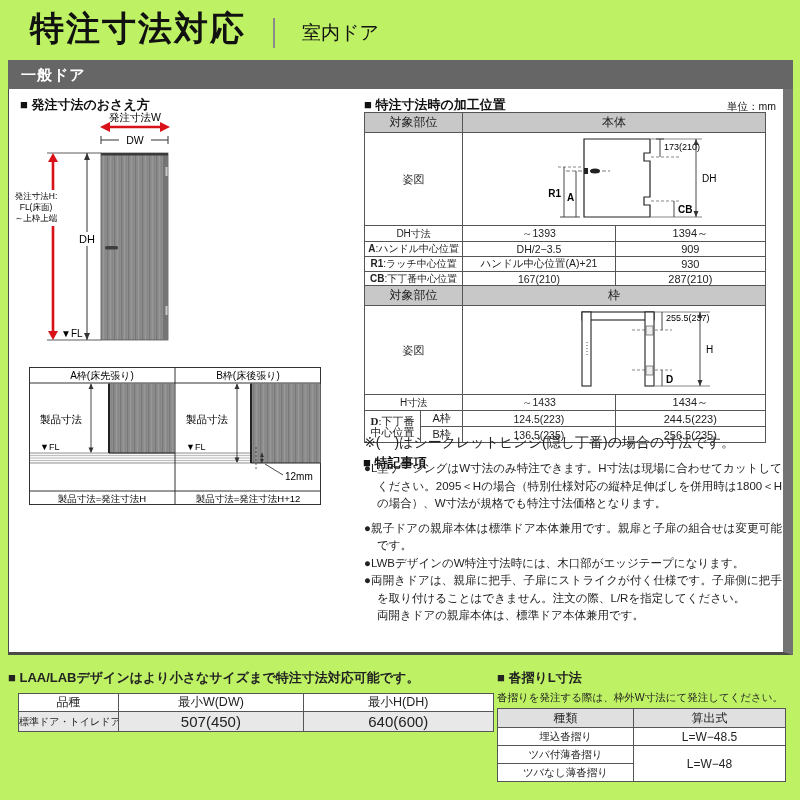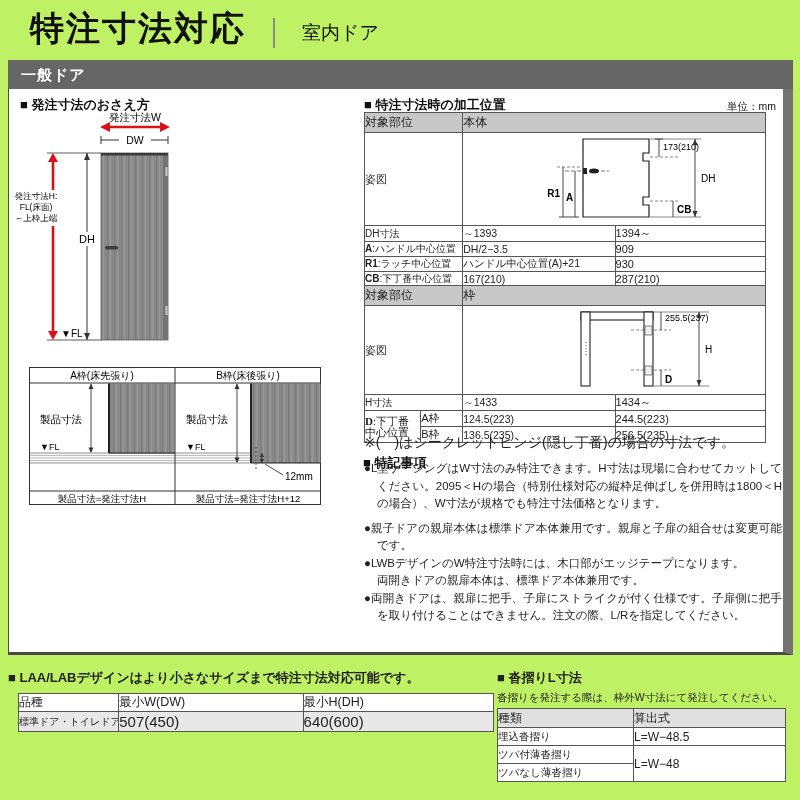"対象部位" td { text-align: left -> center }
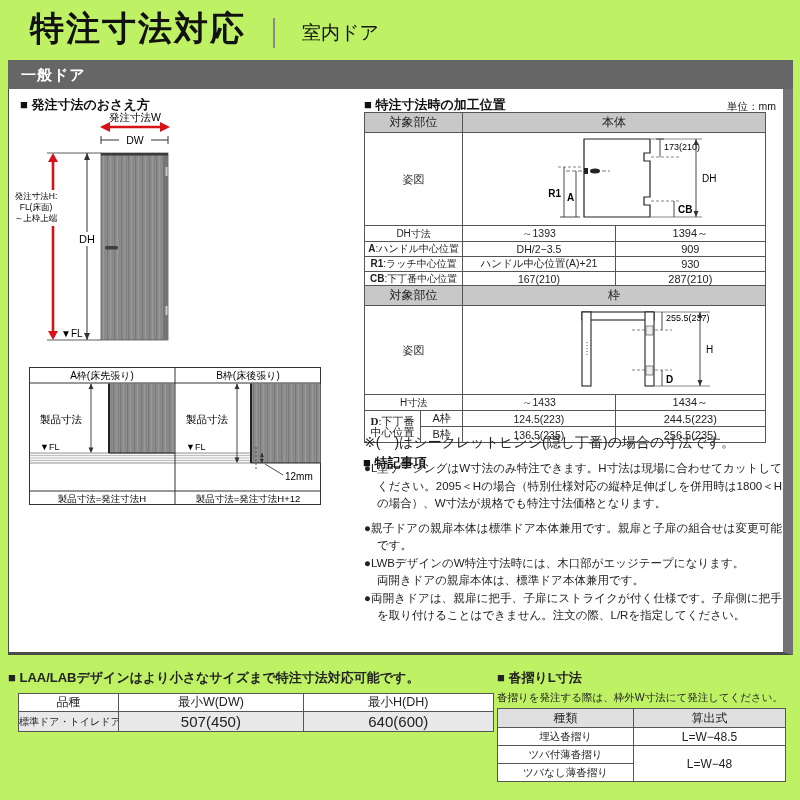"両開きドアの親扉本体は、標準ドア本体兼用です。" div.bullet { order: before "●両開きドアは、親扉に把手、子扉にストライクが付く仕様です。子扉側に把手を取り付" -> after "●両開きドアは、親扉に把手、子扉にストライクが付く仕様です。子扉側に把手を取り付" }
